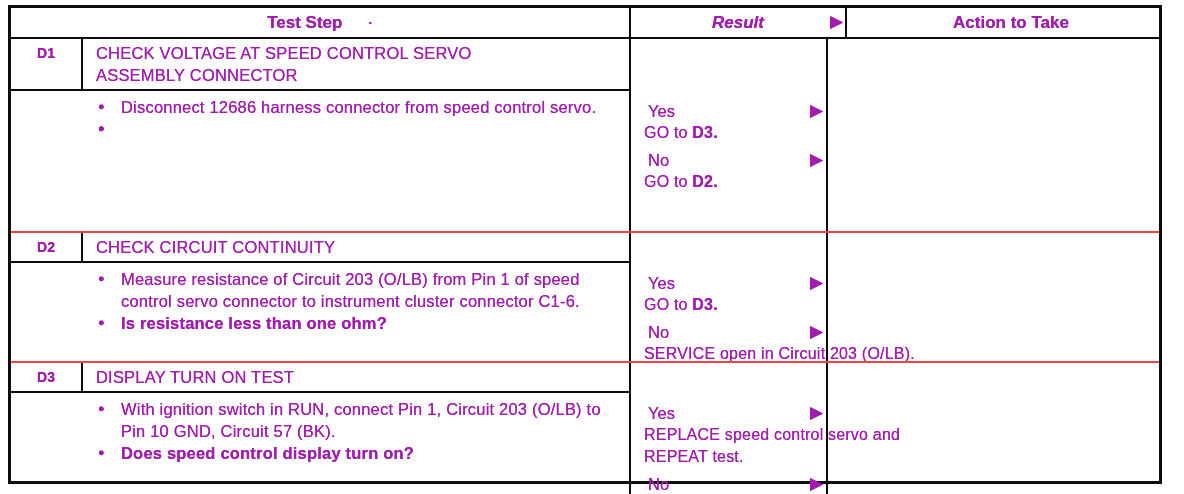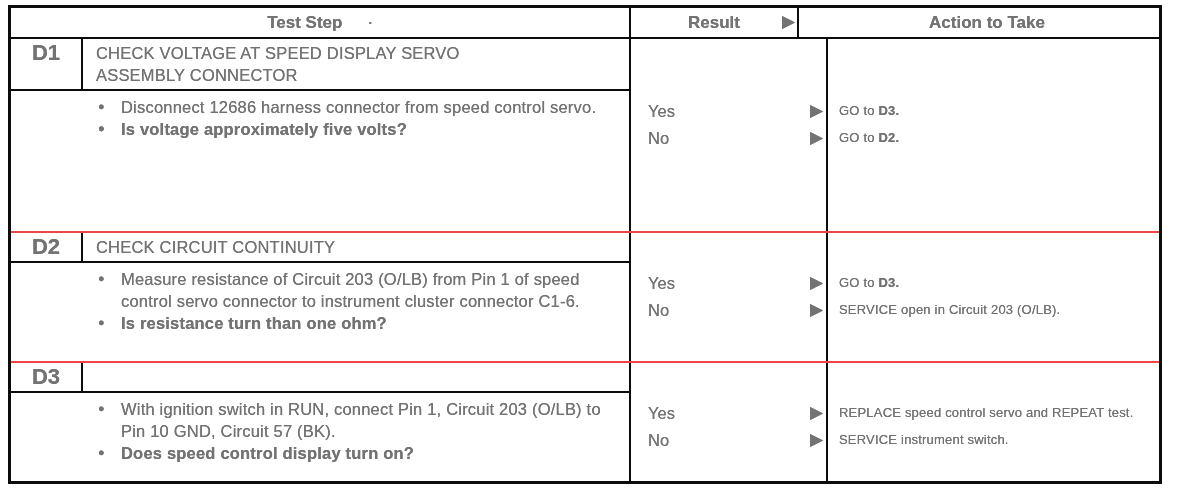"Test Step ·" .page { color: #737373 -> #a21caf }
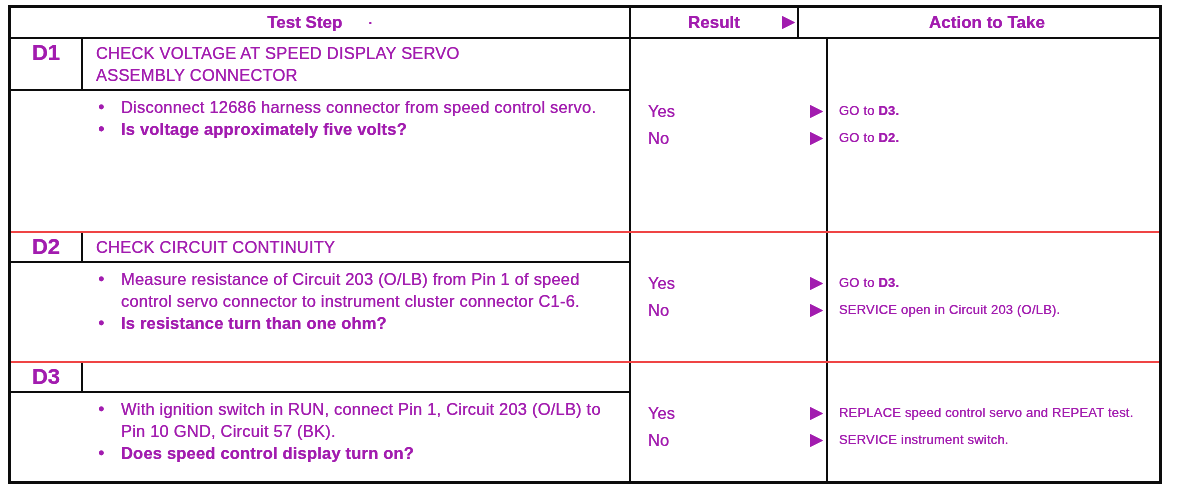"Result" .h-result { font-style: none -> italic; width: 168px -> 216px }
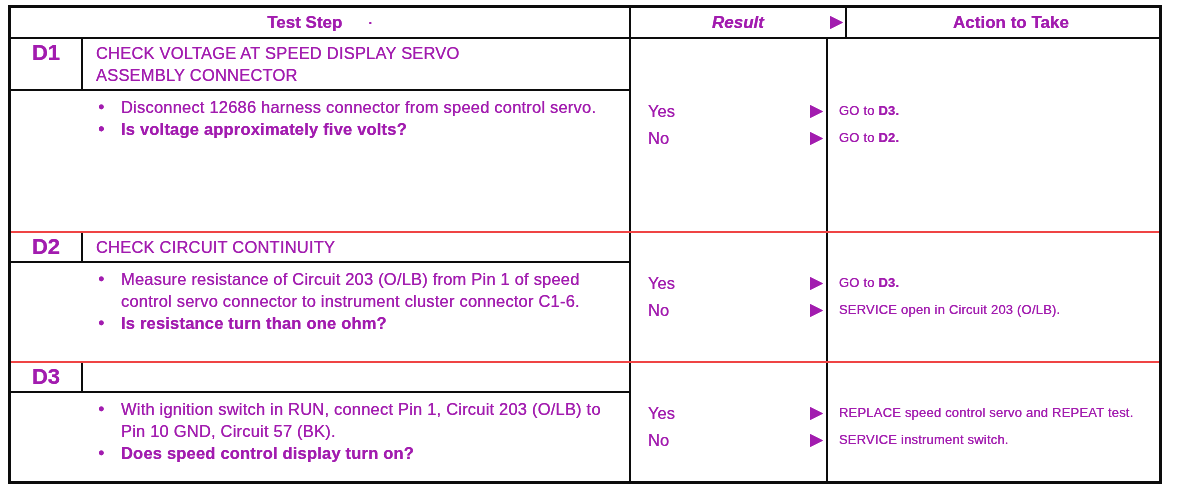"D1" .step-id { font-size: 22px -> 14px }
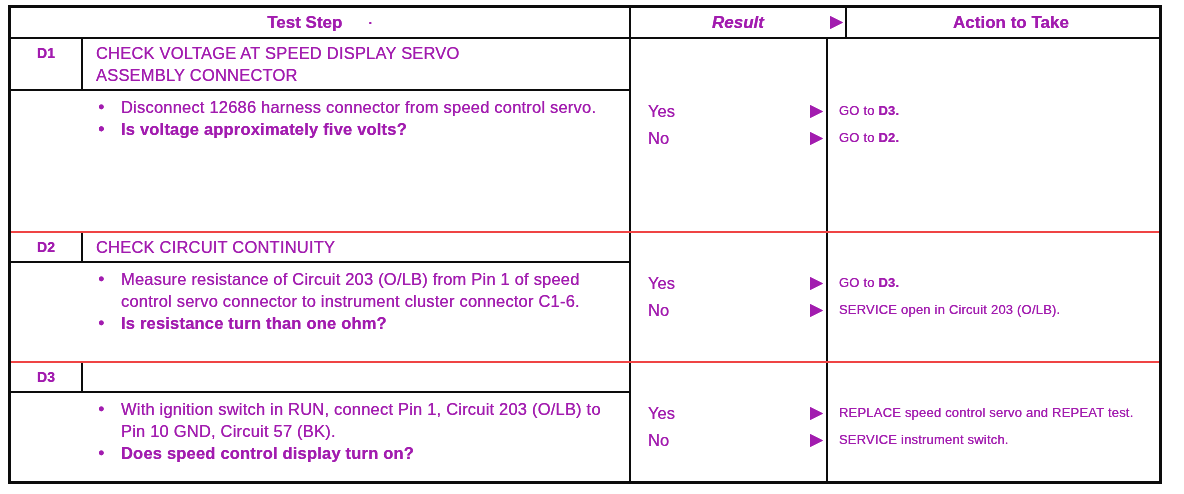"CHECK VOLTAGE AT SPEED DISPLAY" span { text: DISPLAY -> CONTROL }
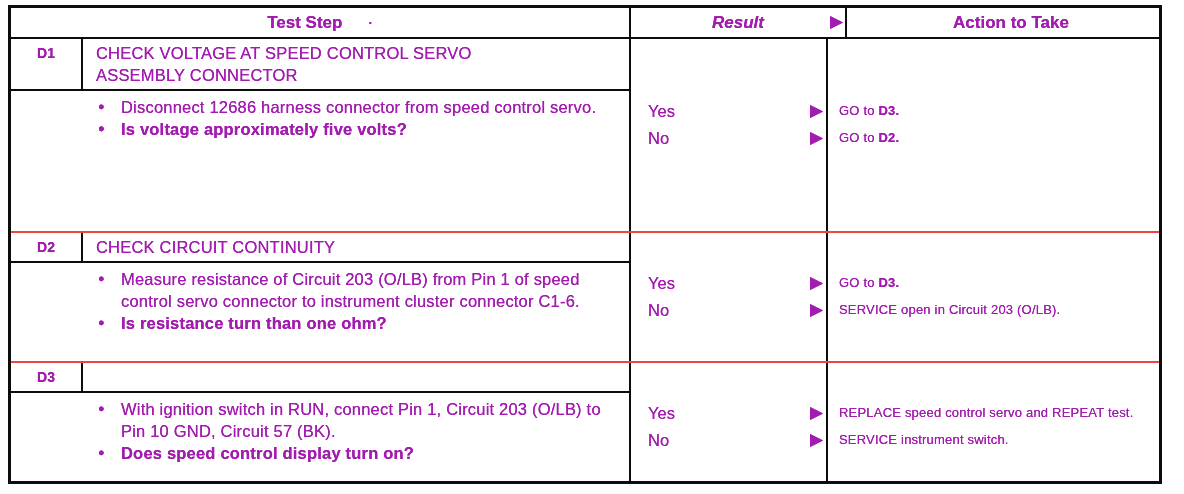"Yes" .outcome-row { flex-direction: none -> column }
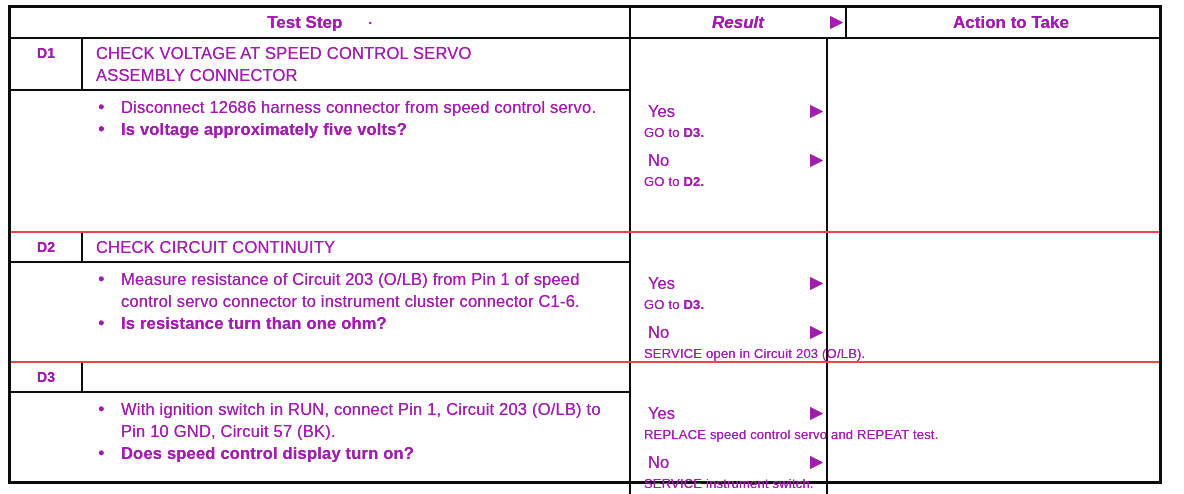"Is voltage approximately five volts?" span.b-text { html: <span>Is voltage approximately five volts?</span> -> none }
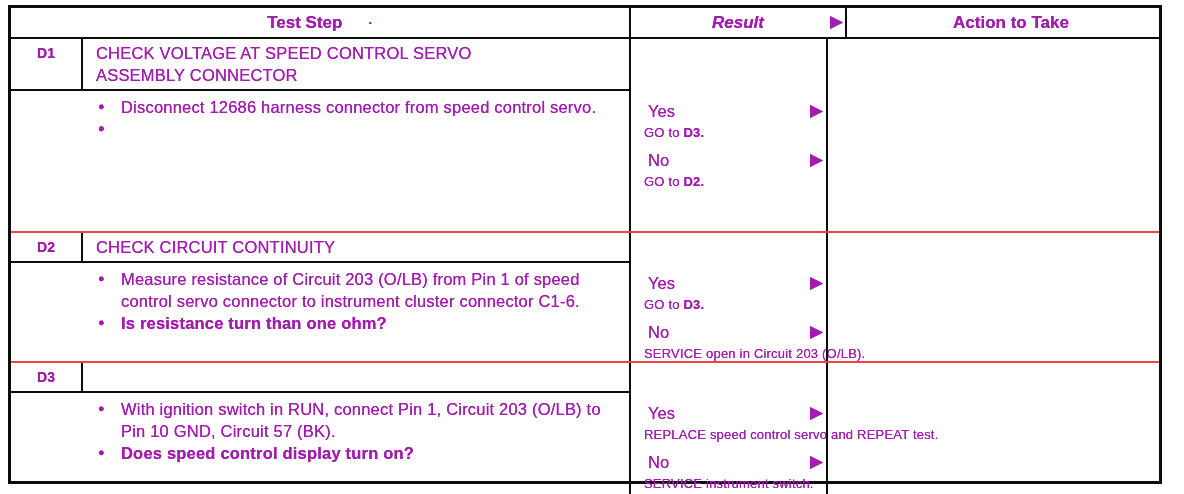"GO to D3." .o-act { font-size: 13px -> 16px }
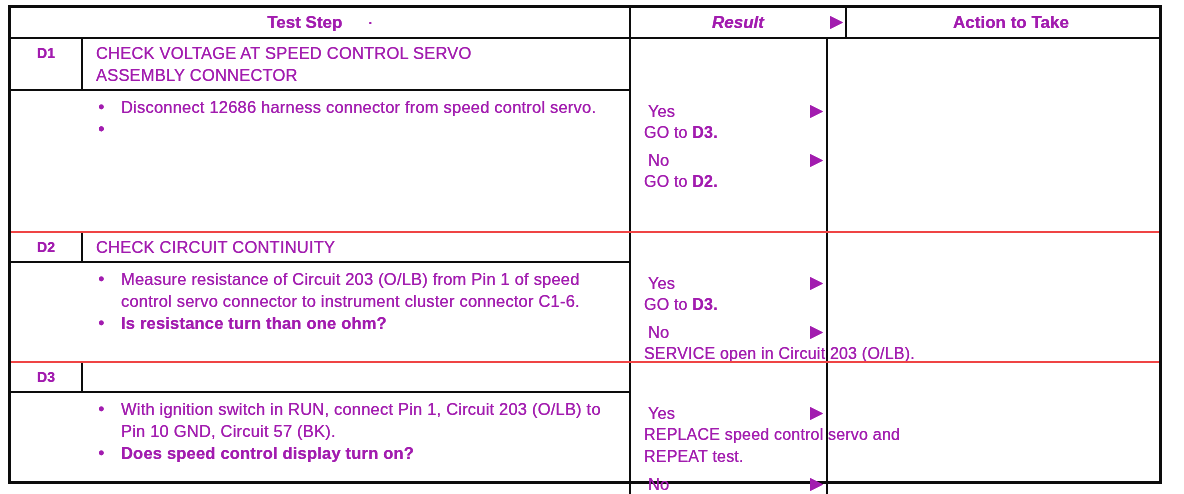"Is resistance turn than one" span.b-text { text: turn -> less }
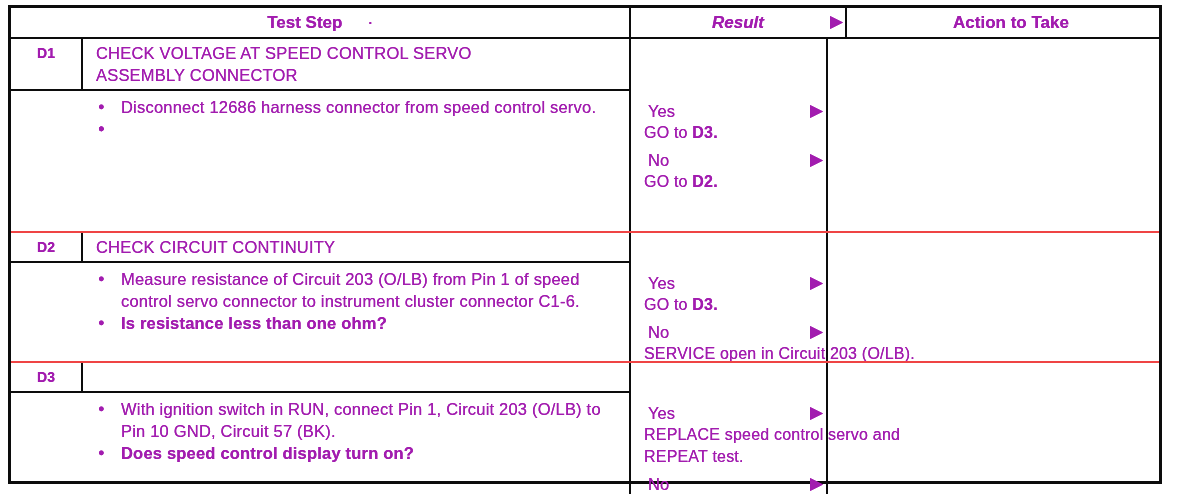"DISPLAY TURN ON TEST" div.step-title { html: none -> <div><span>DISPLAY TURN ON TEST</span></div> }
